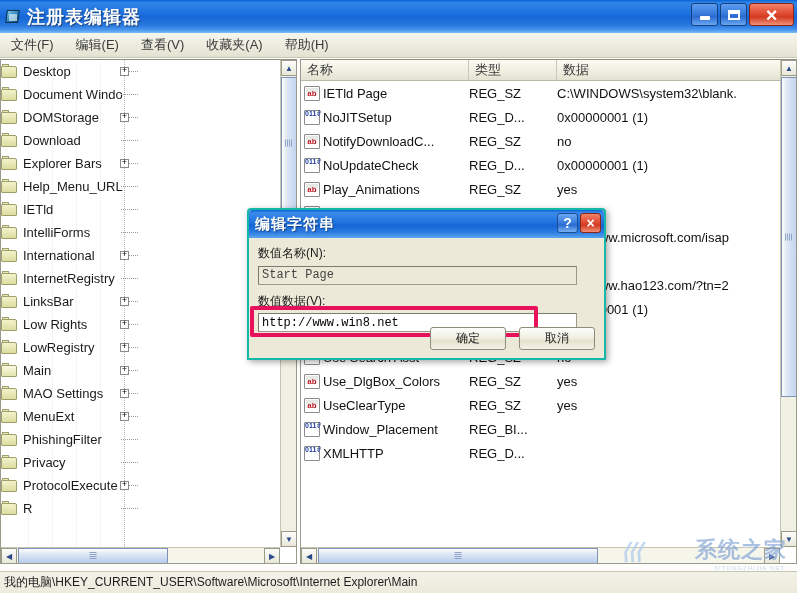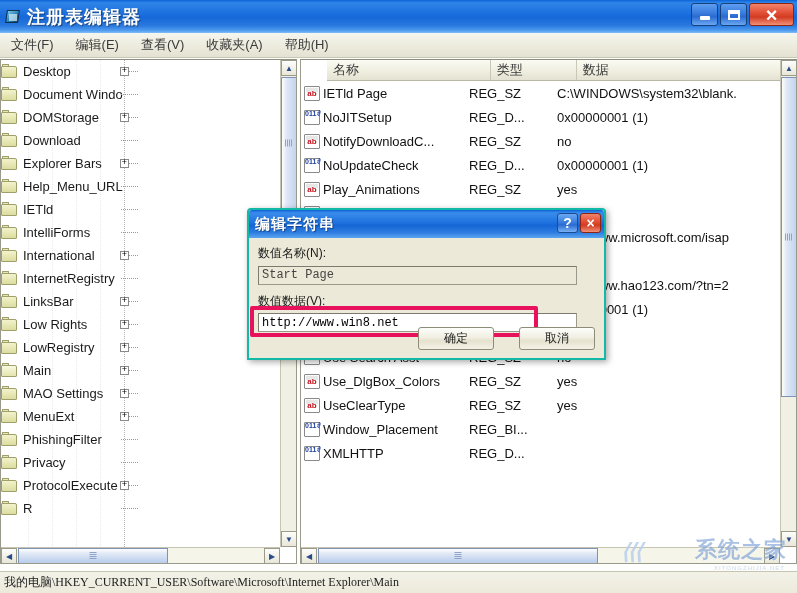"名称" .list-header { margin-left: 26px -> none }
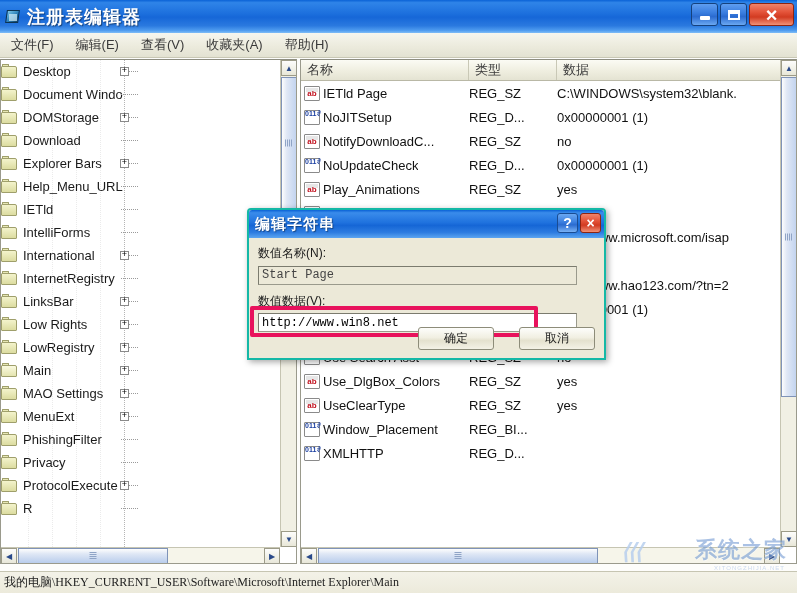"确定" .dlg-actions { gap: 25px -> 13px }
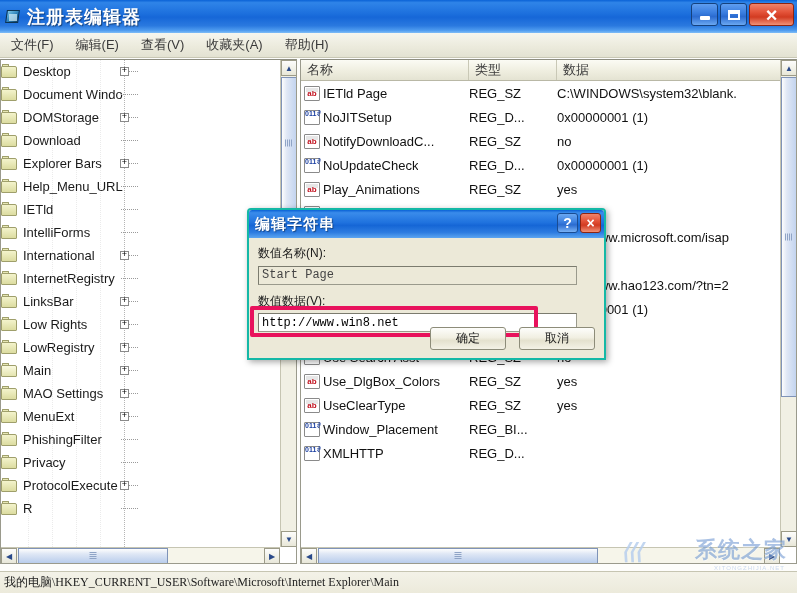"我的电脑\HKEY_CURRENT_USER\Software\Microsof" .status-text { font-family: Liberation Serif, serif -> Liberation Sans, sans-serif }
